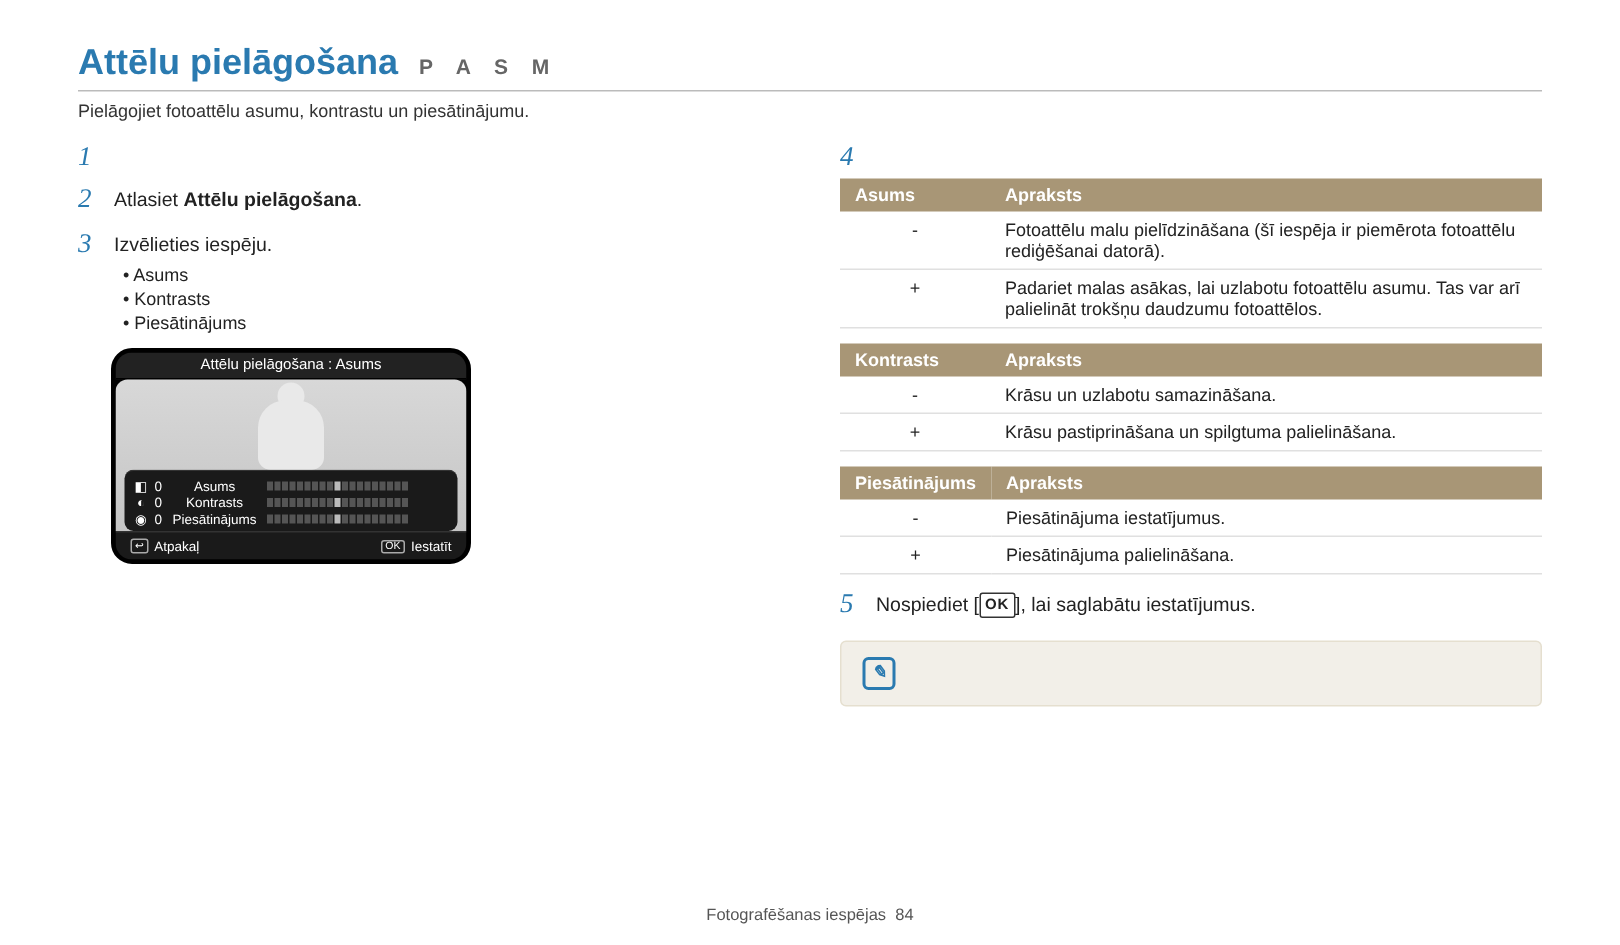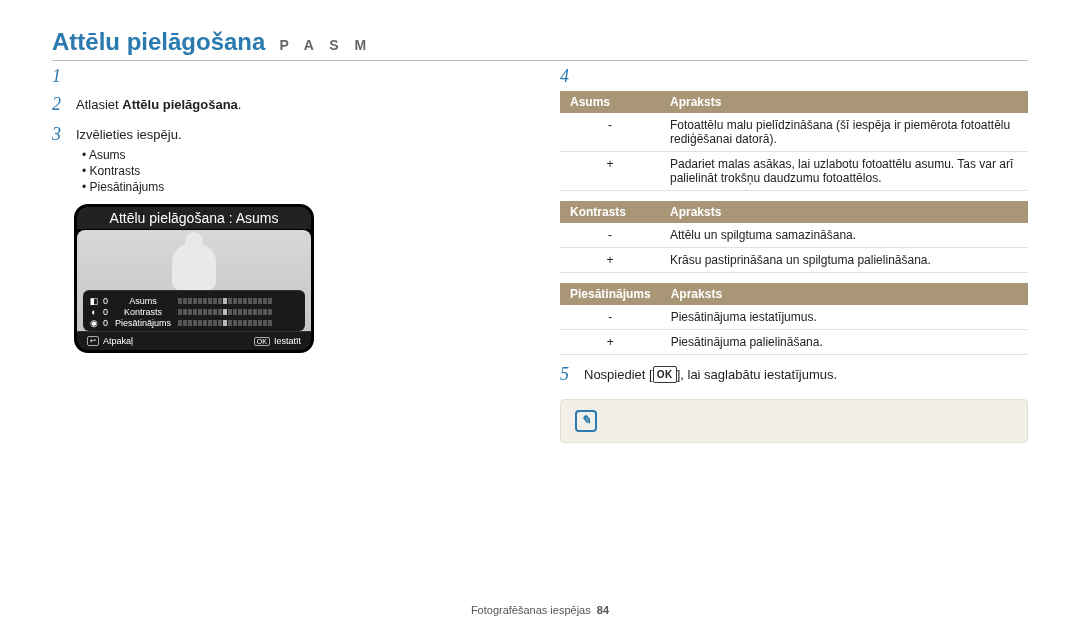"Pielāgojiet fotoattēlu asumu, kontrastu" div.subtitle { html: none -> <div>Pielāgojiet fotoattēlu asumu, kontrastu un piesātinājumu.</div> }
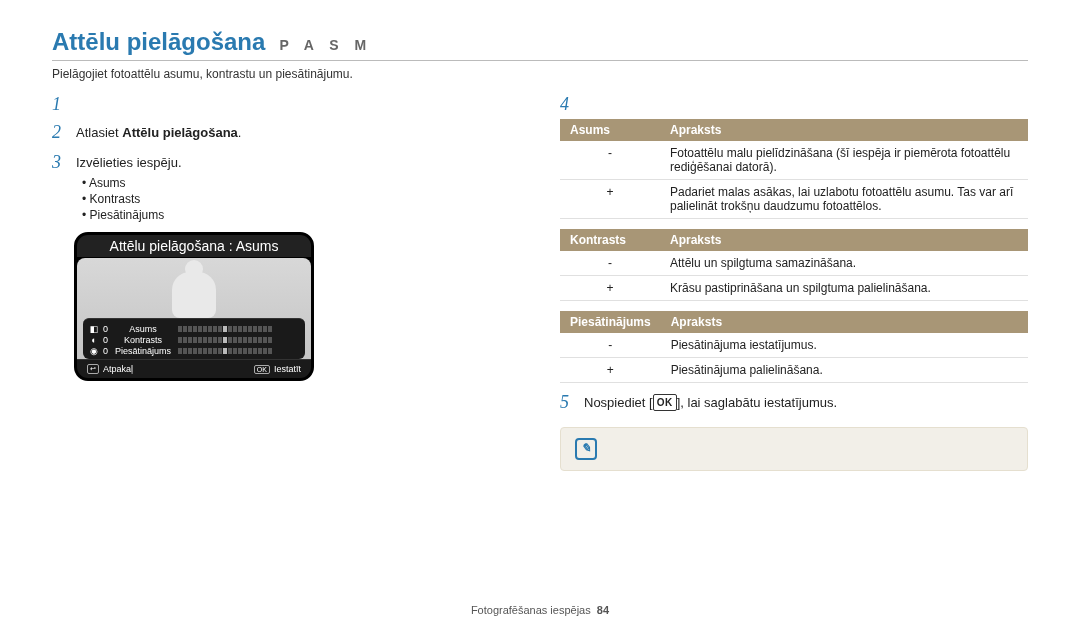"Attēlu pielāgošana : Asums" .lcd-header { font-size: 14px -> 10px }
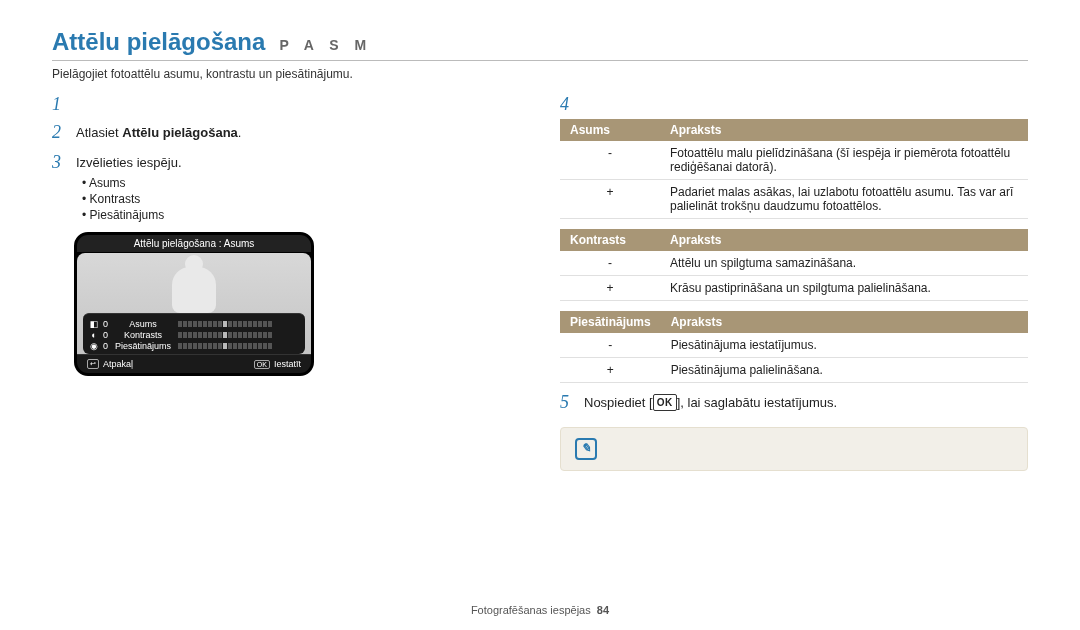"Attēlu un spilgtuma samazināšana." td { text: Attēlu un spilgtuma -> Krāsu un uzlabotu }
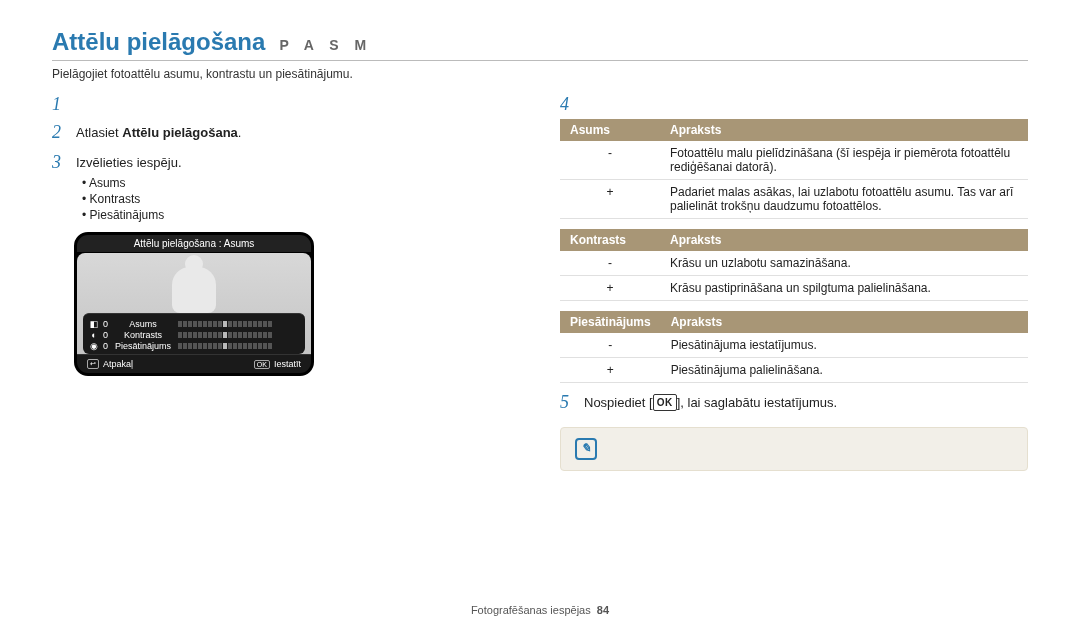"84" .footer .pg { font-weight: bold -> normal }
